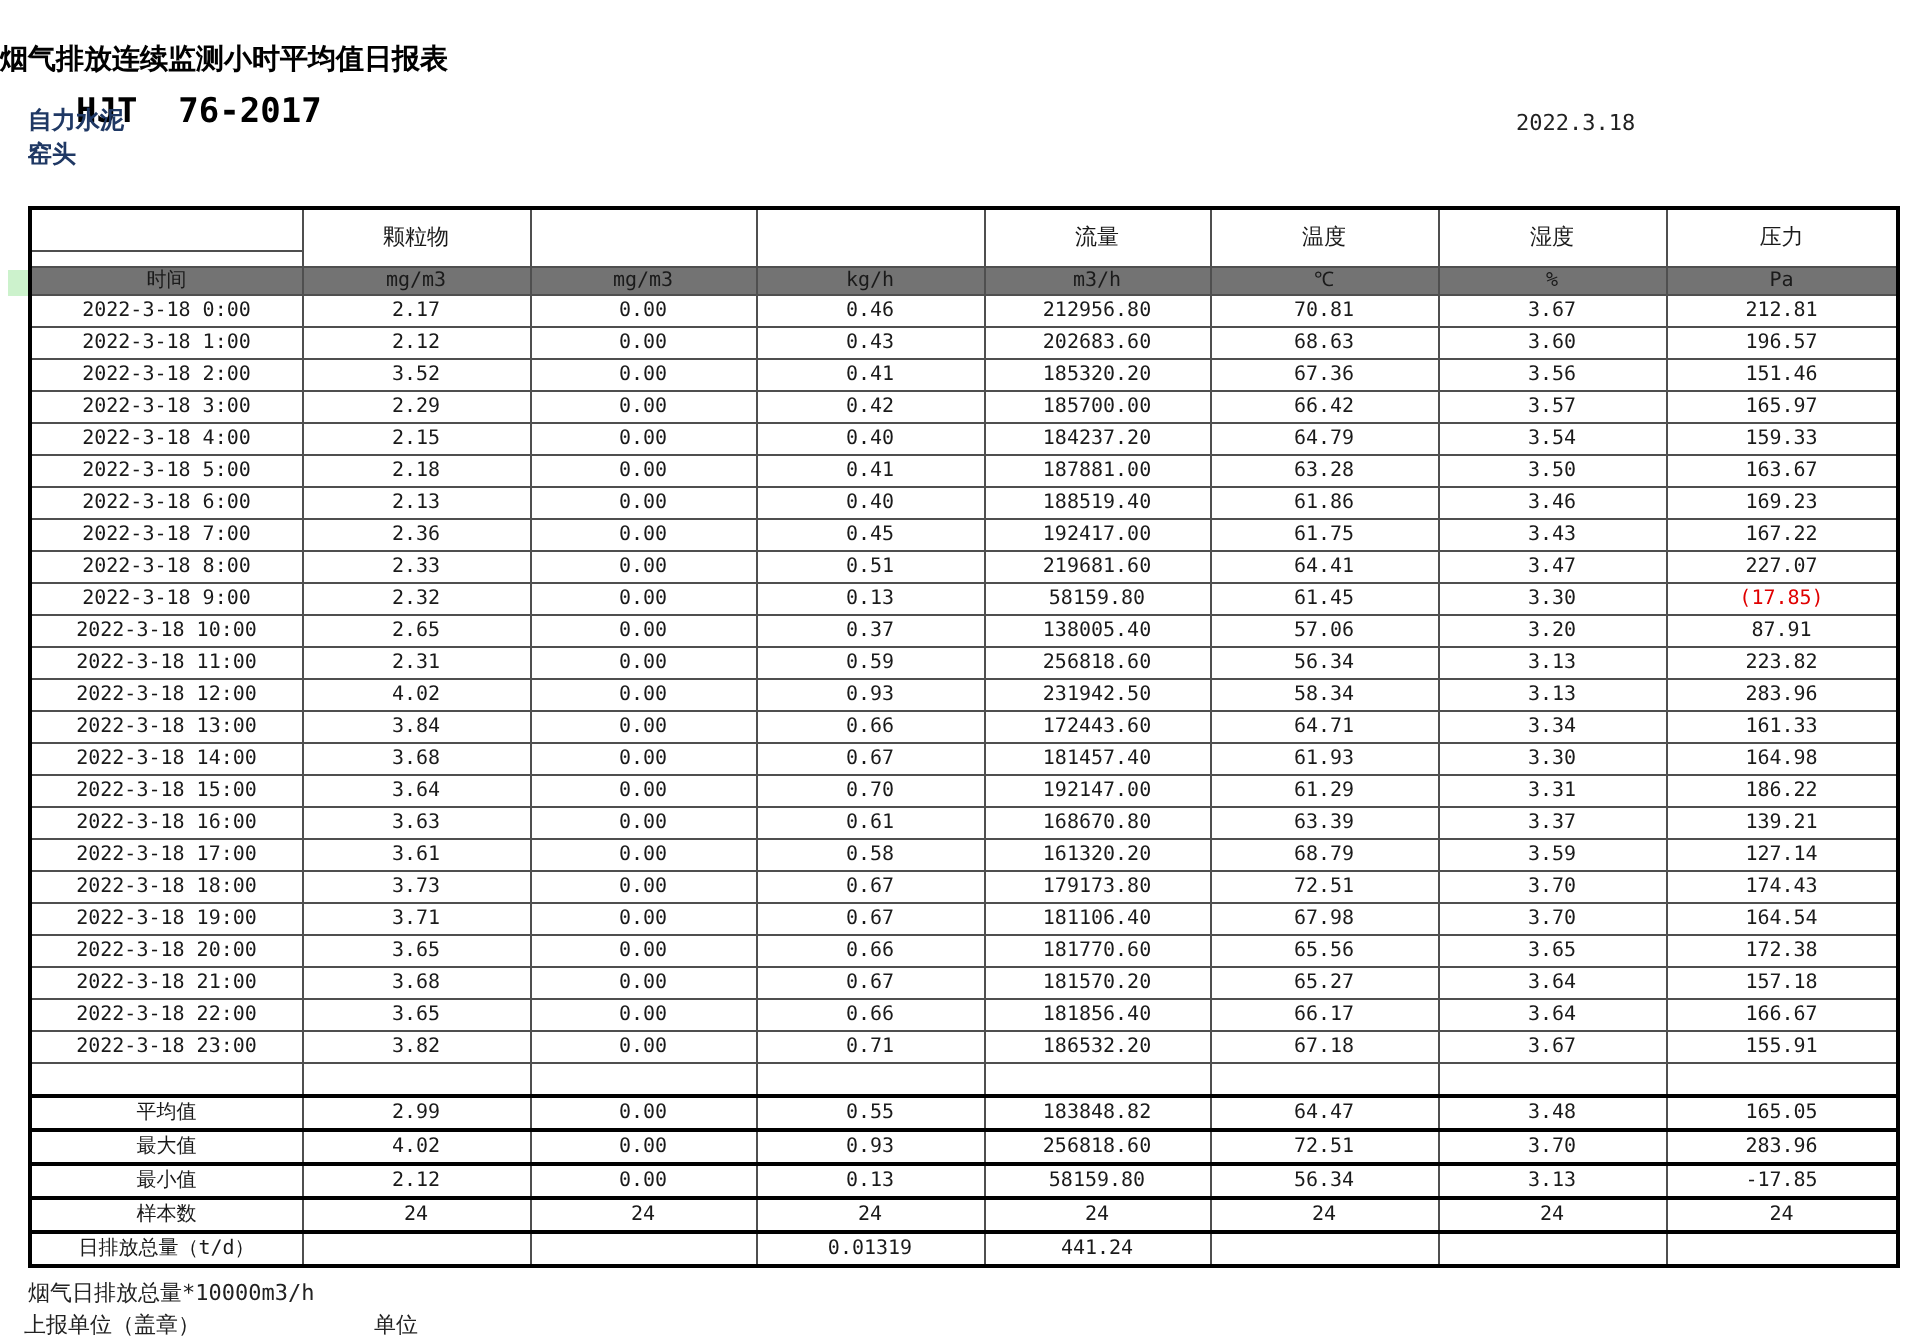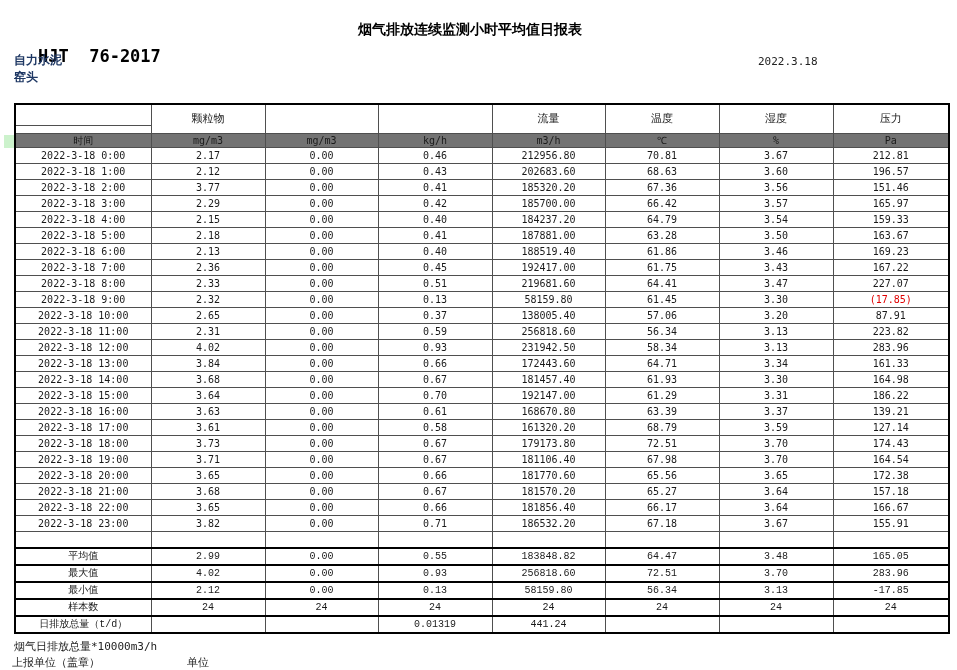"烟气排放连续监测小时平均值日报表" .page-title { text-align: center -> left }
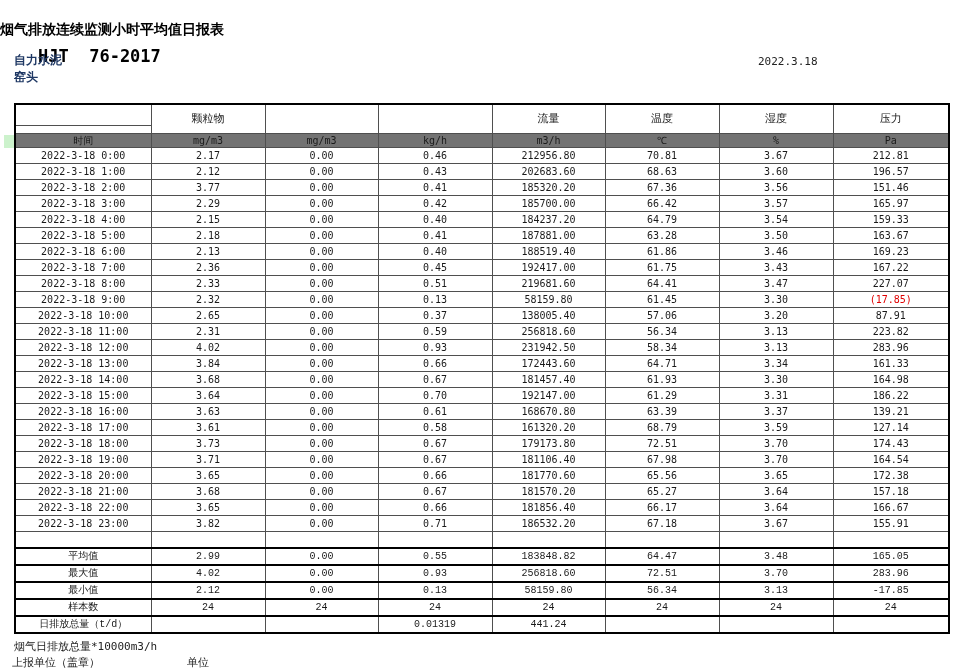"3.77" td { text: 3.77 -> 3.52 }
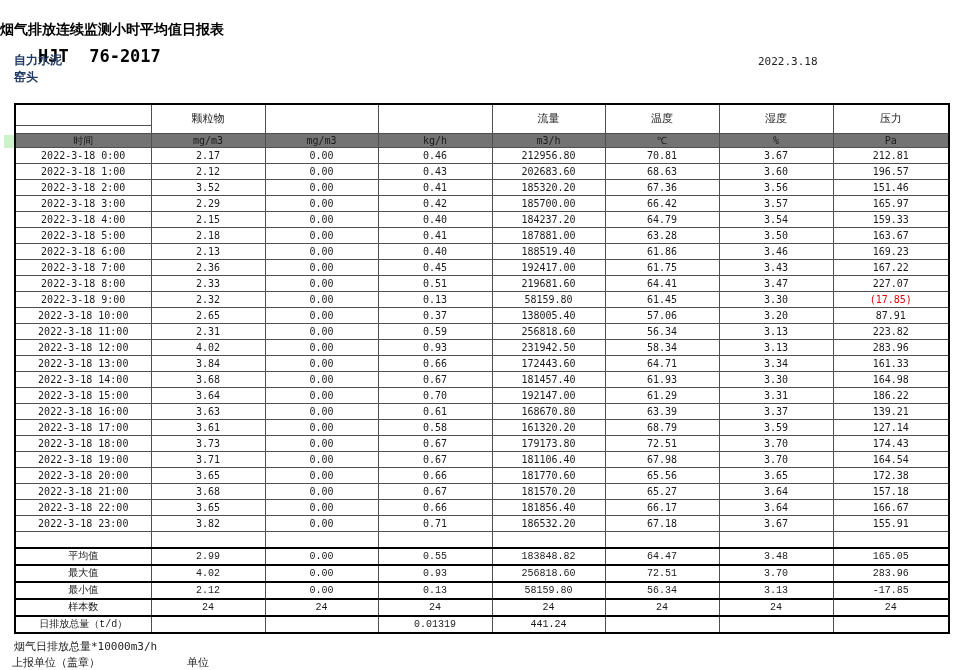"平均值" #report tr.sum td { font-family: Liberation Mono, monospace -> none }
